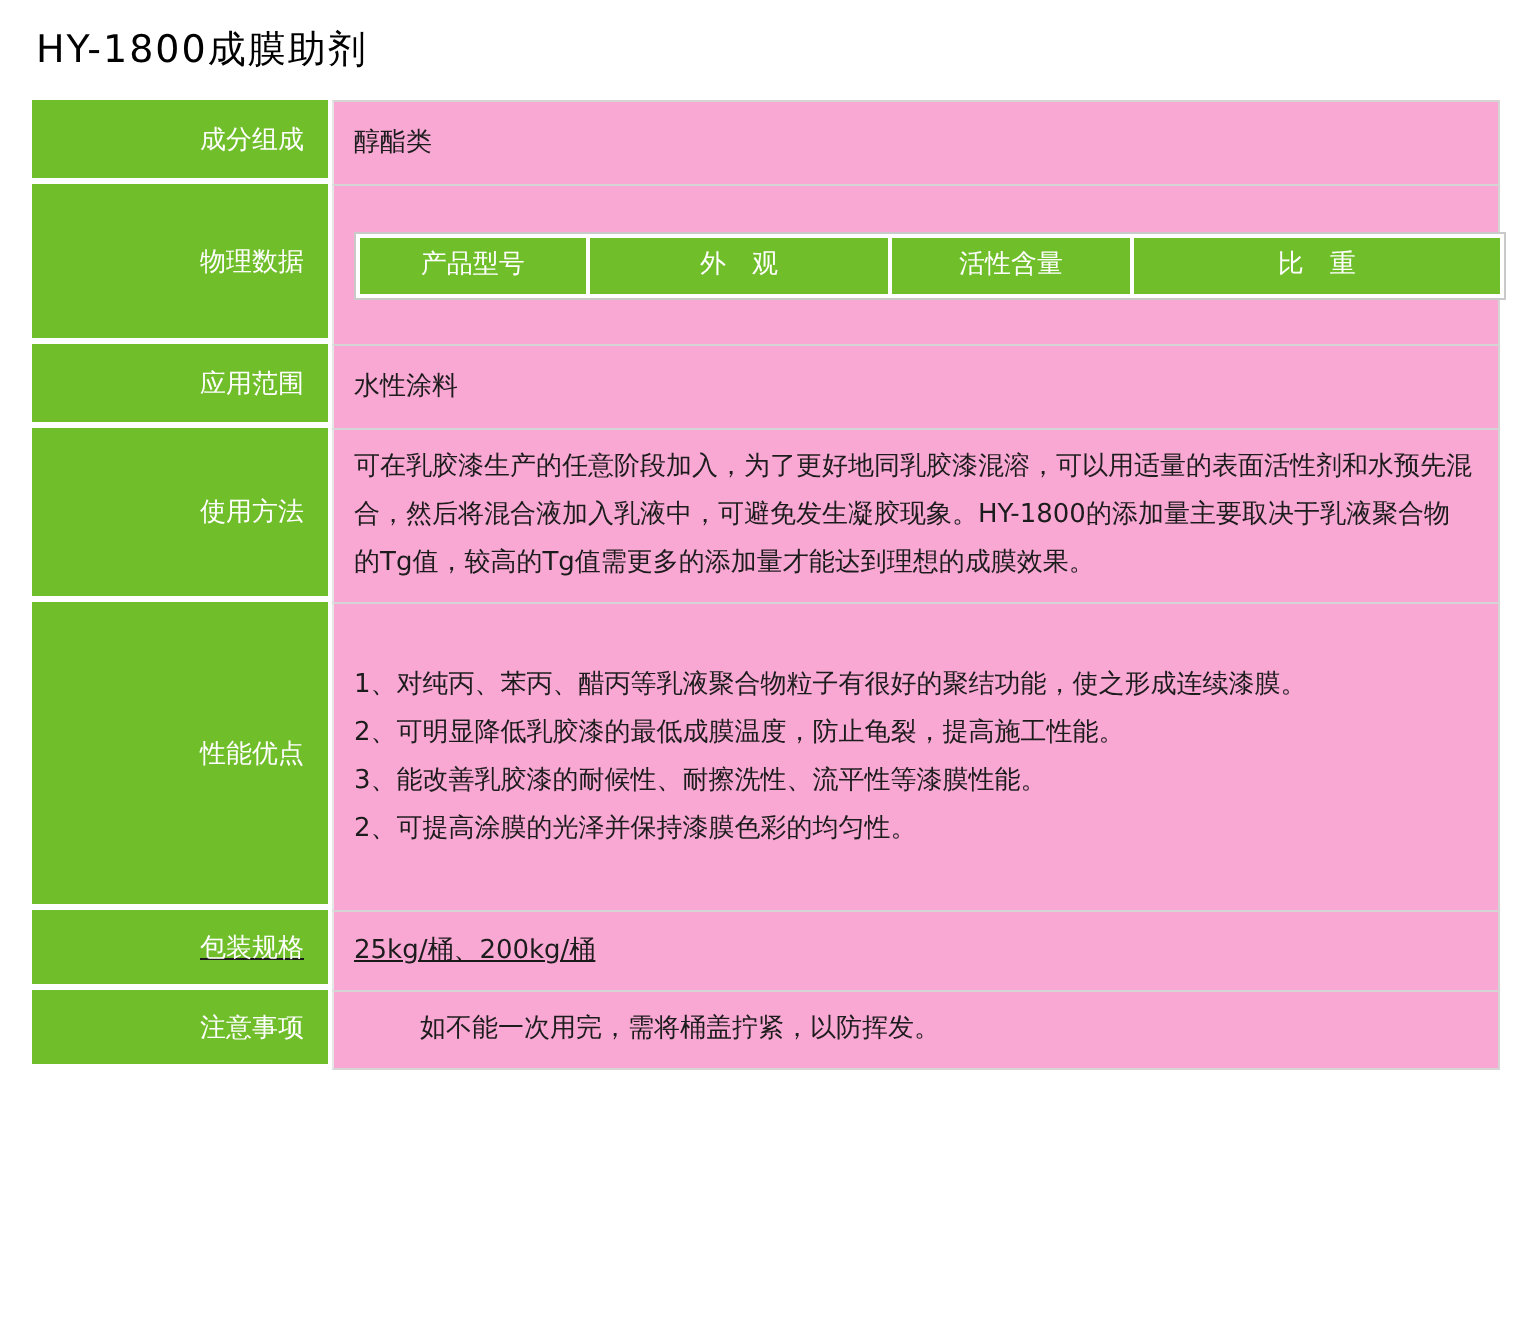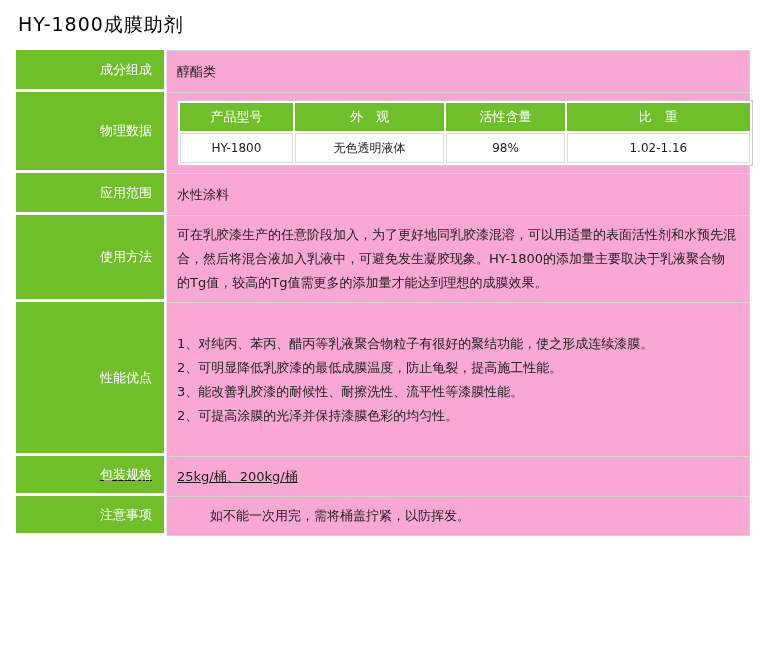"HY-1800" tr { html: <tr> <td>HY-1800</td> <td>无色透明液体</td> <td>98%</td> <td>1.02-1.16</td> </tr> -> none }
